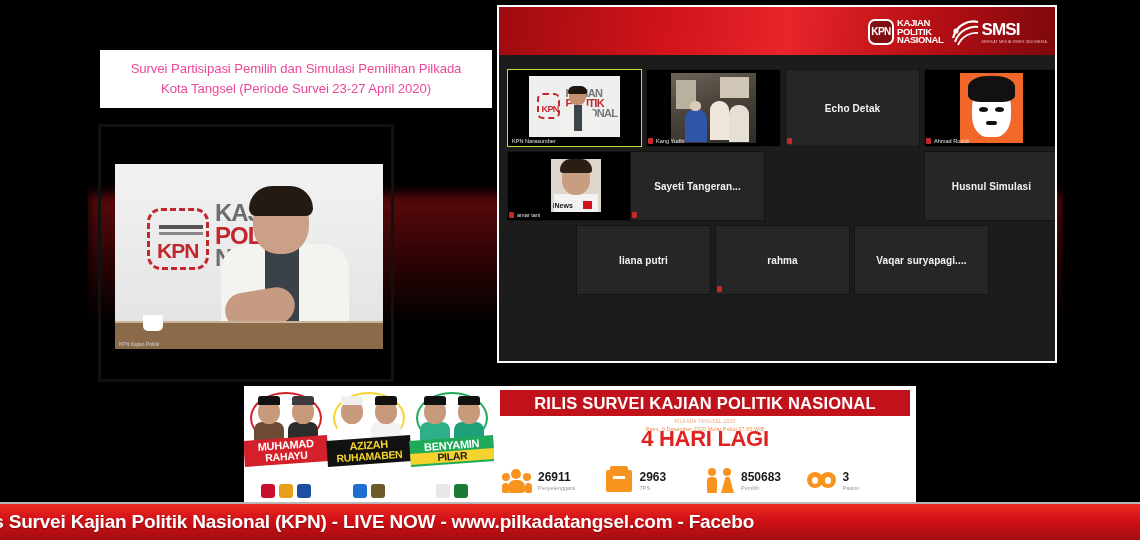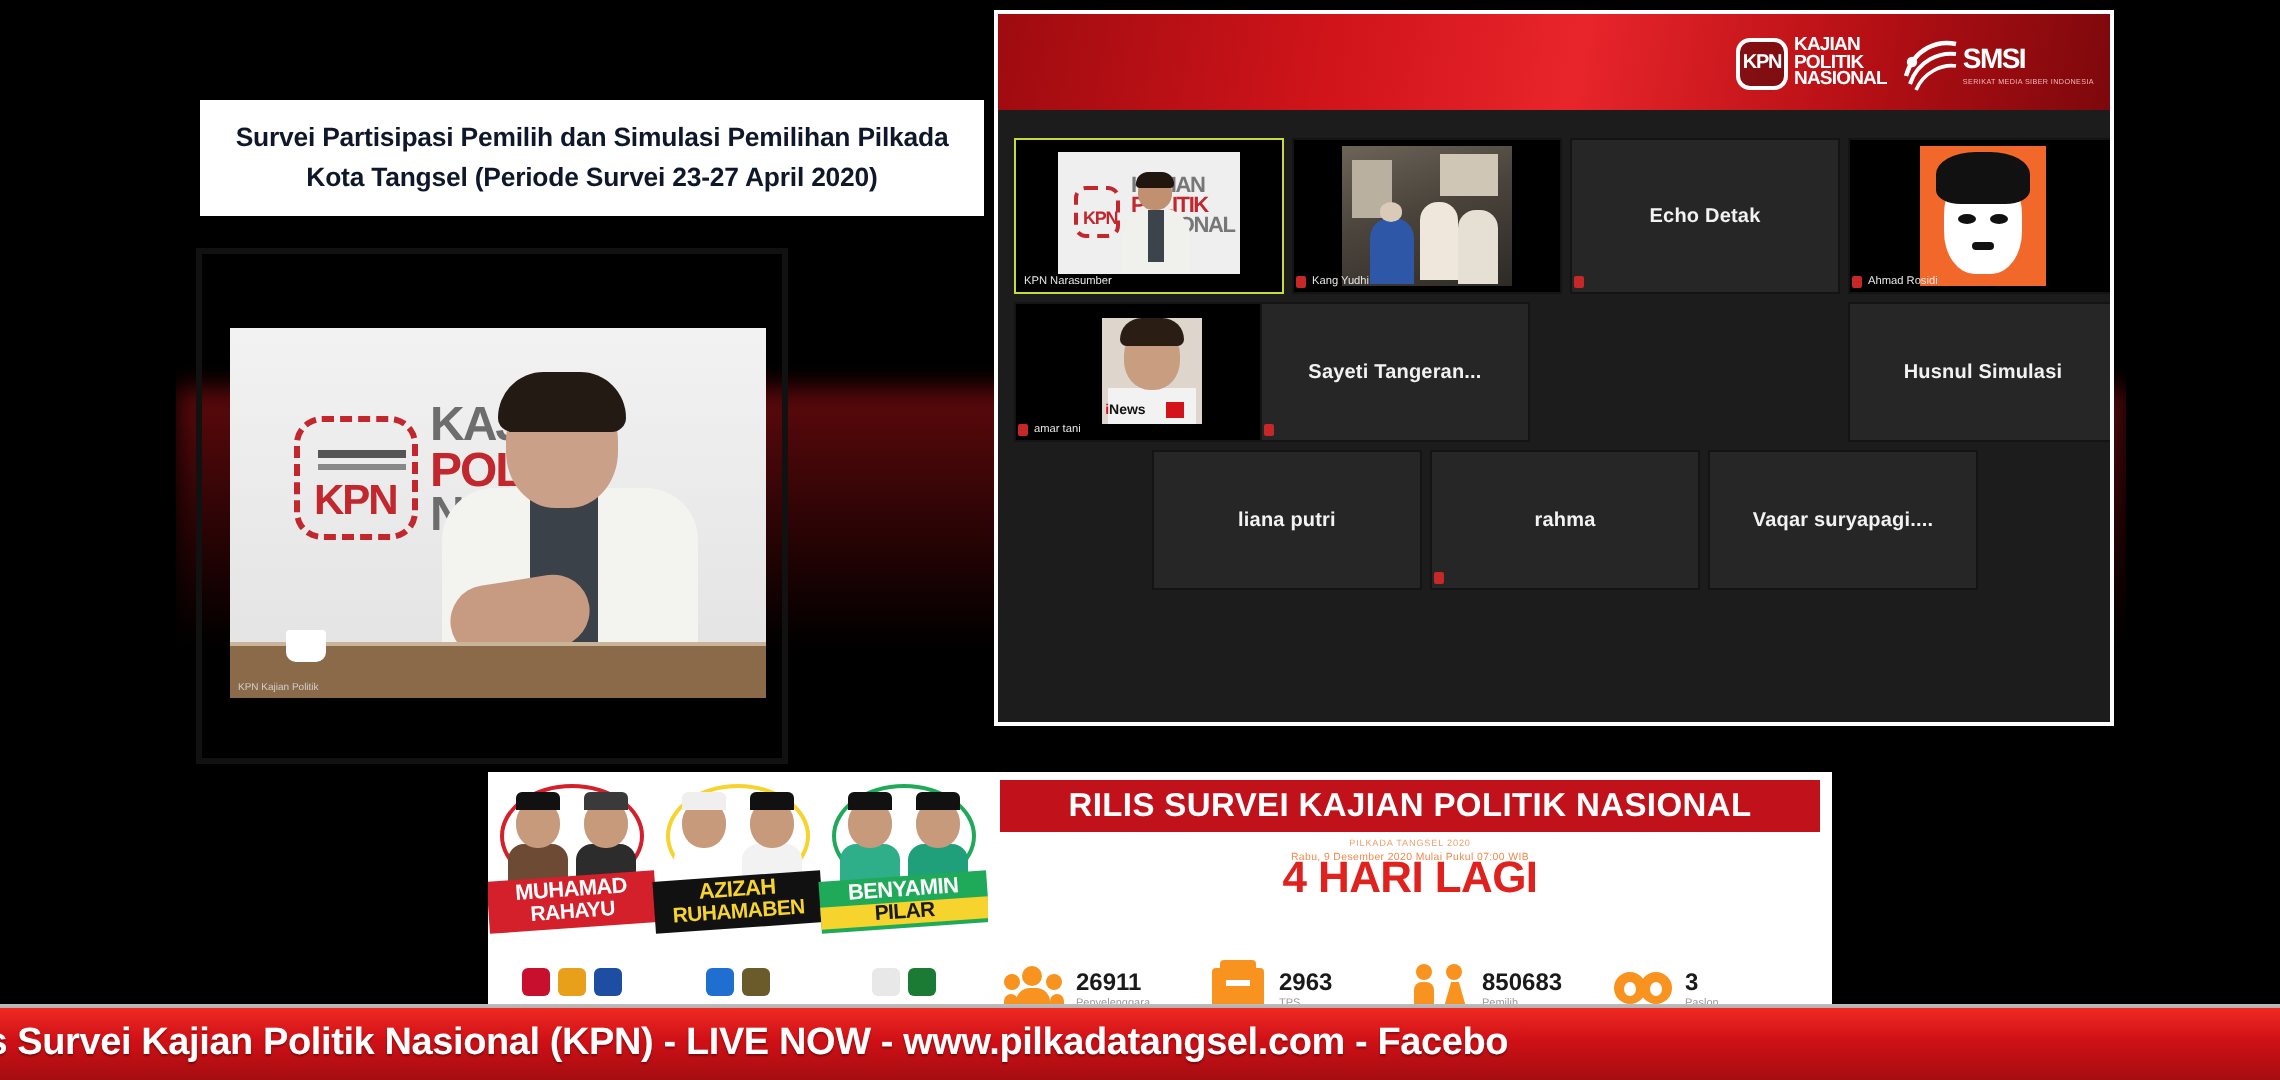"SMSI" .smsi b { font-size: 14px -> 17px }
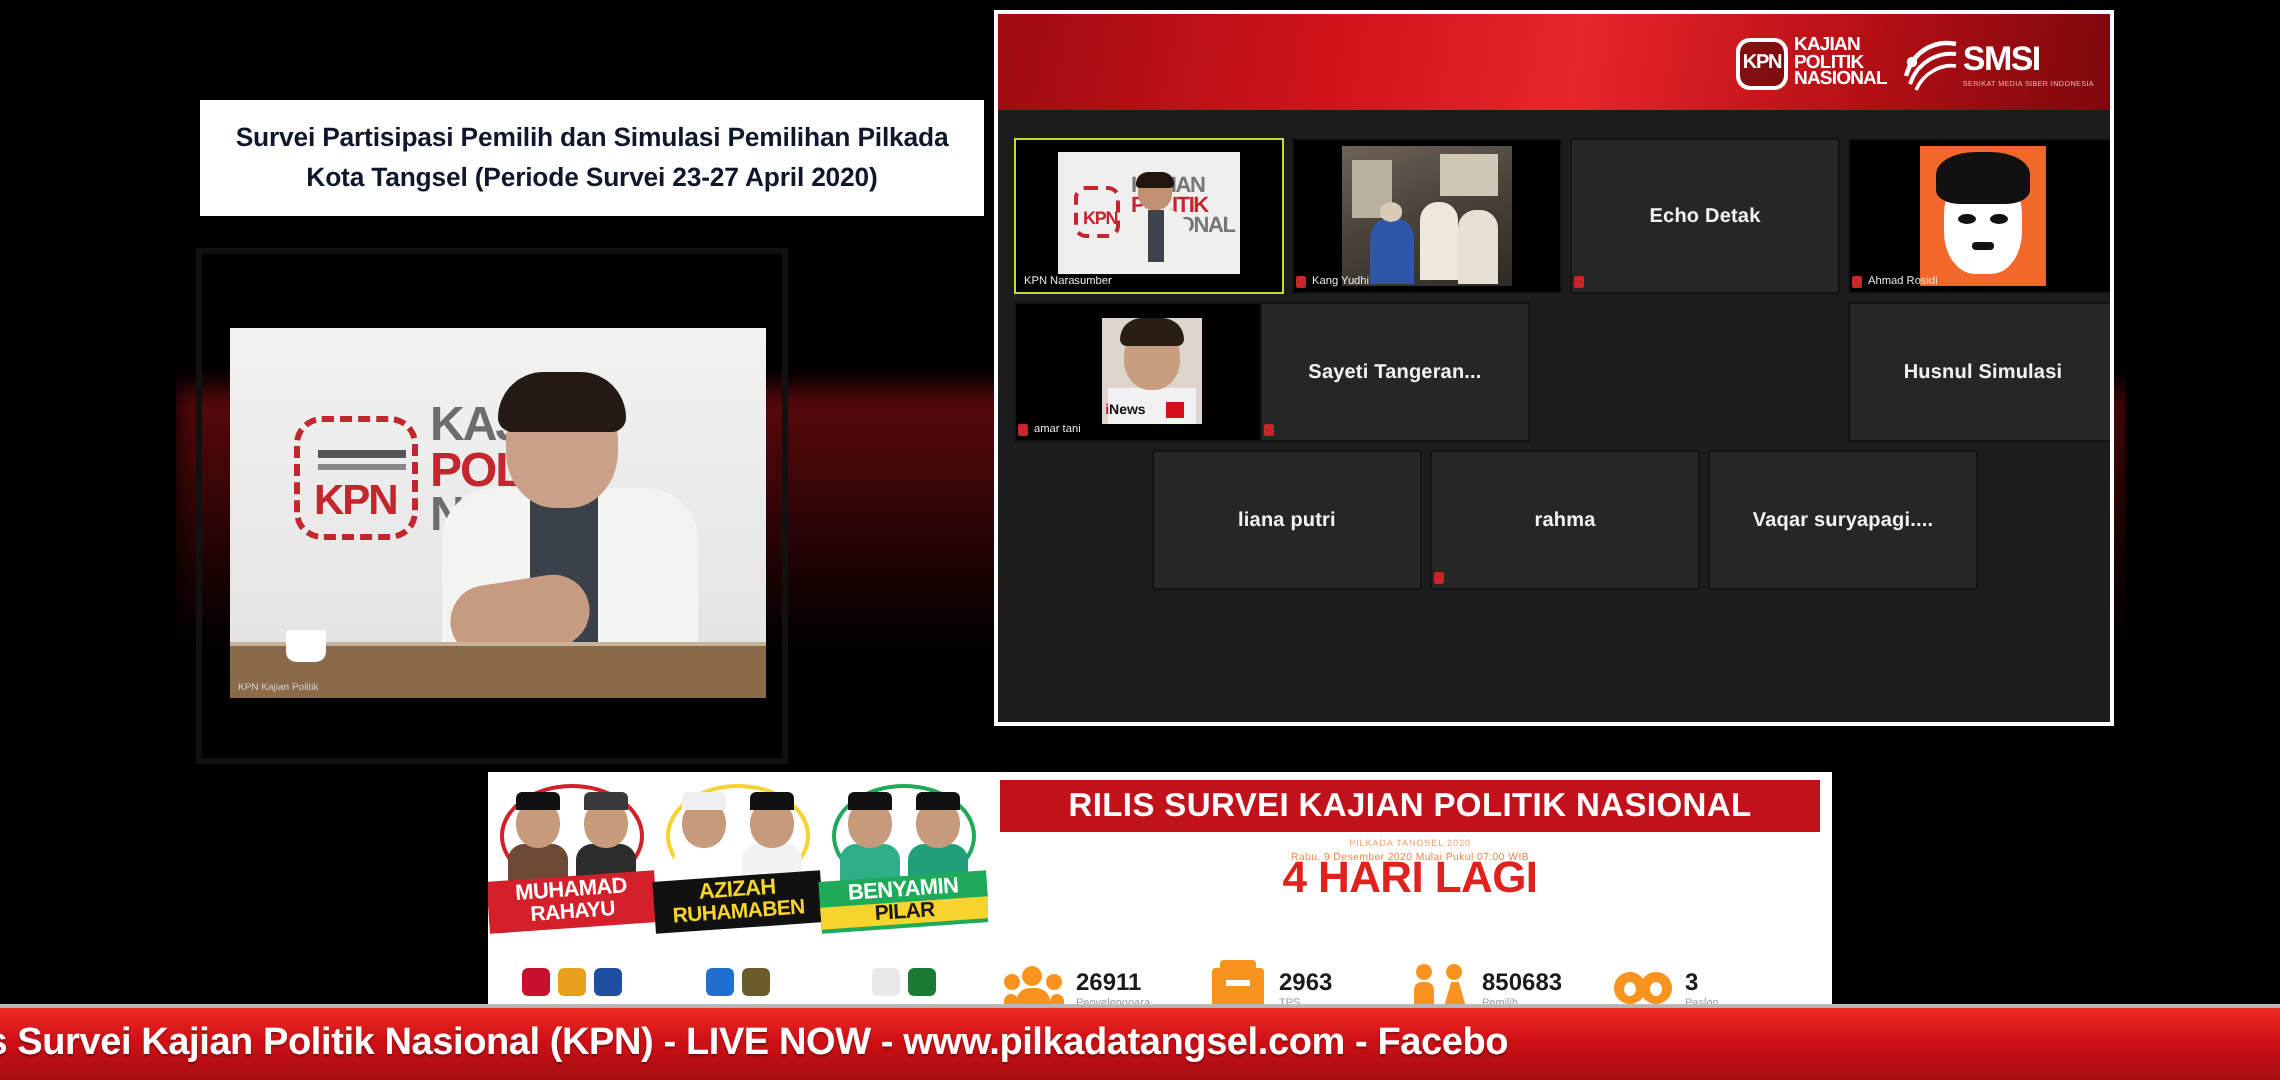"Survei Partisipasi Pemilih dan Simulasi" .title-card .t { color: #0f172a -> #ec4899; font-weight: bold -> normal }
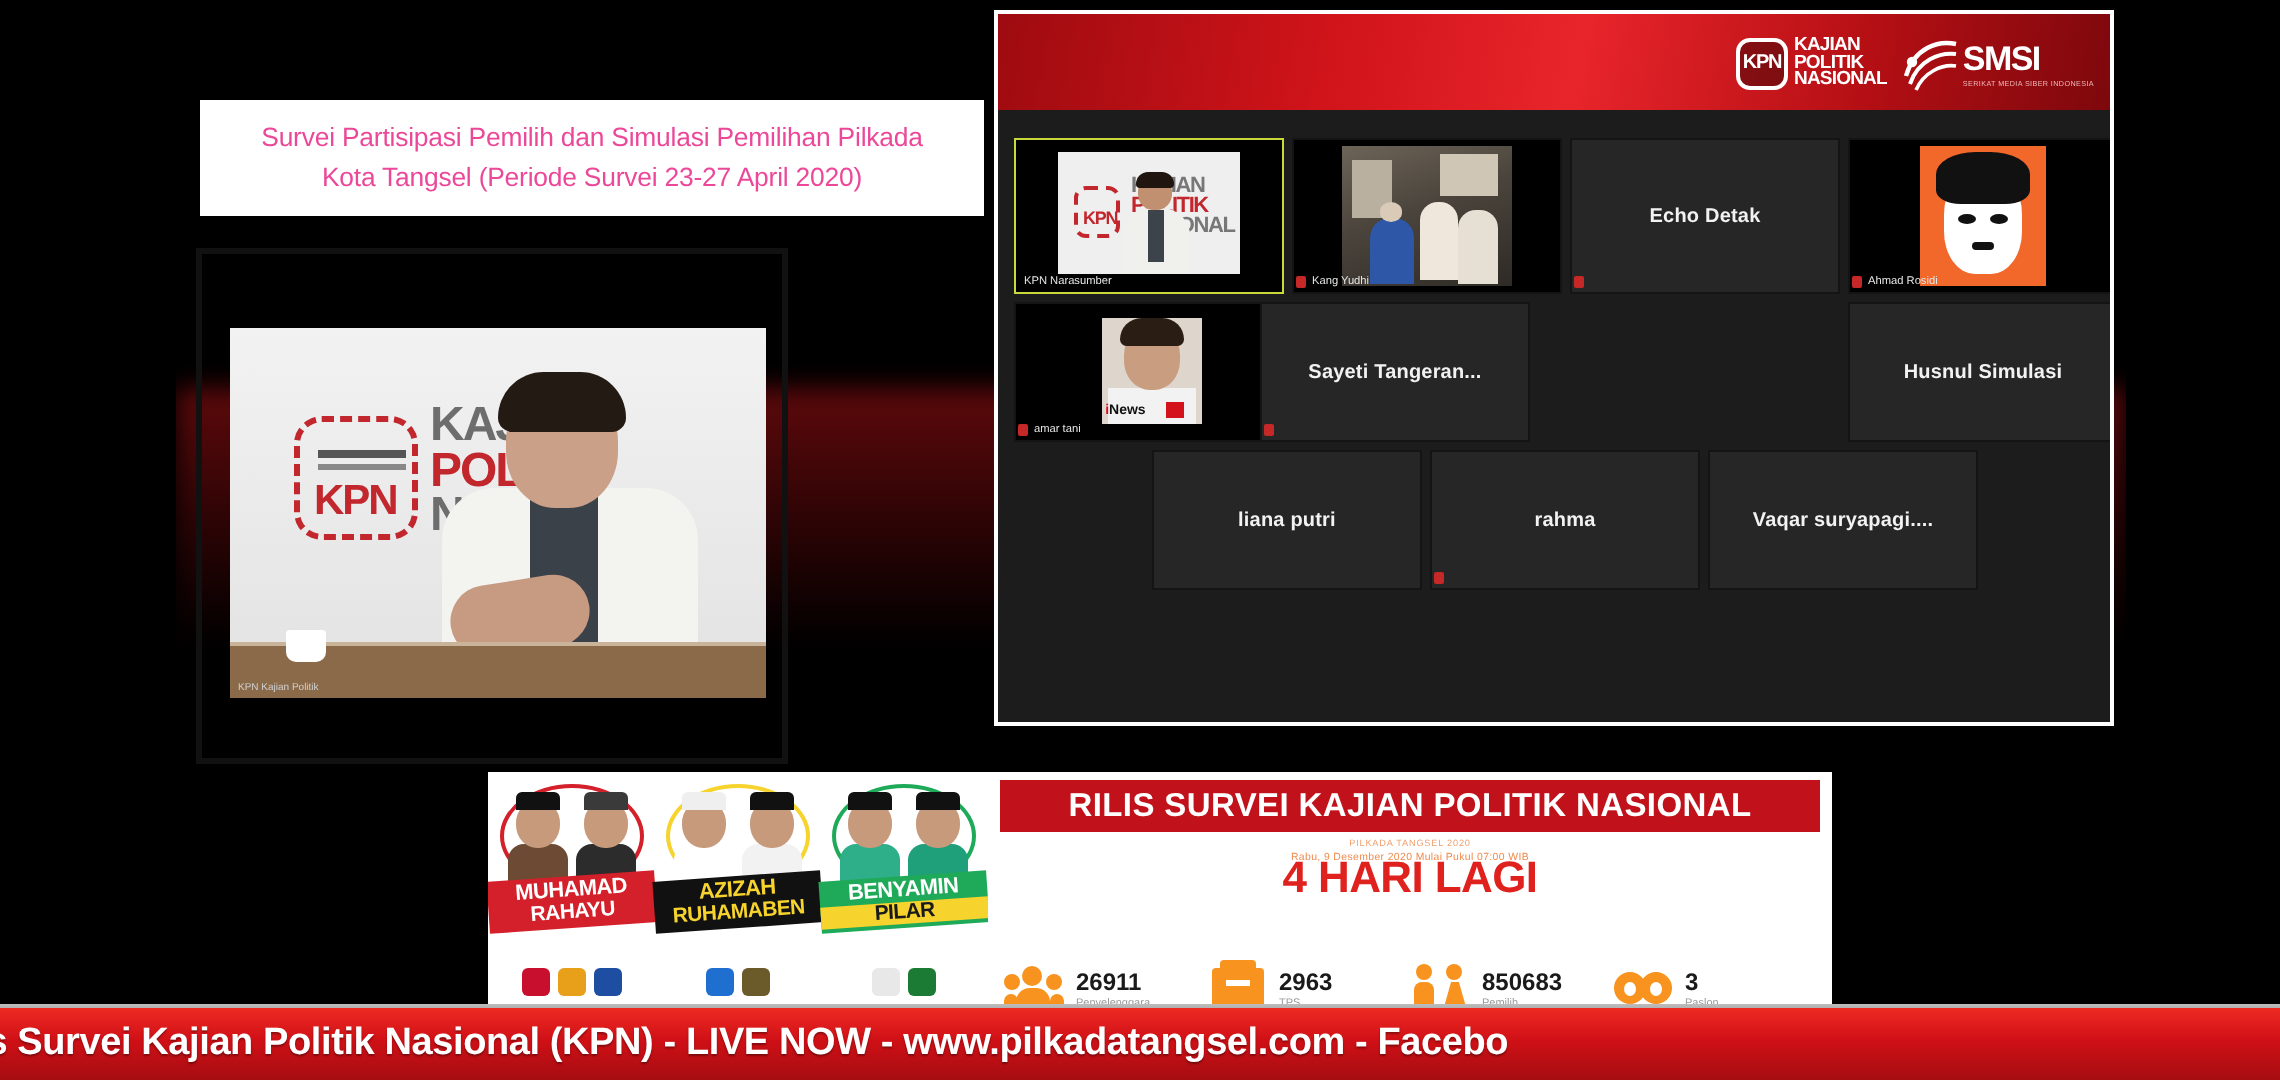"26911" .stat-row { top: 88px -> 74px }
